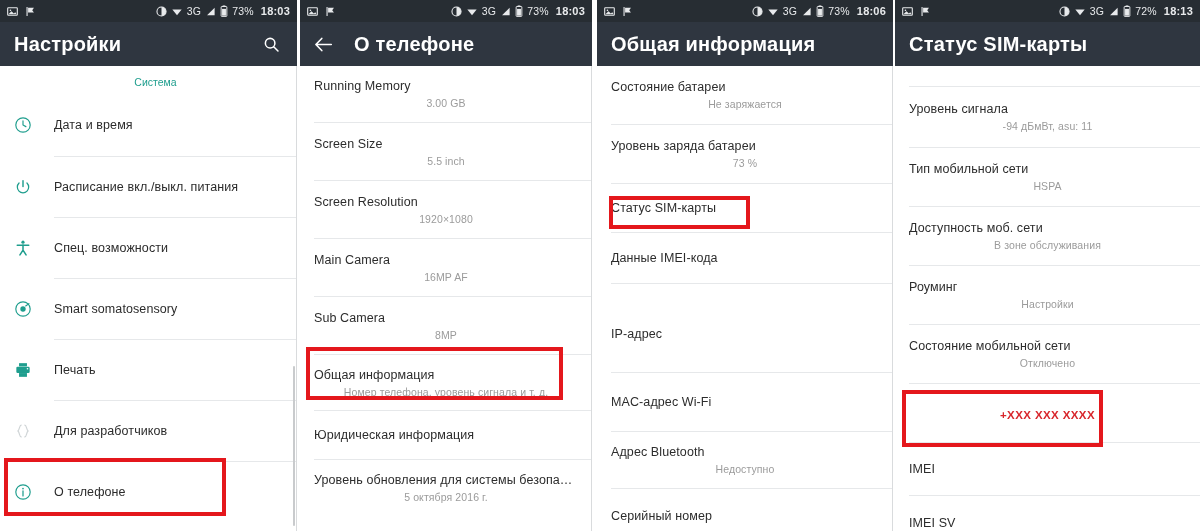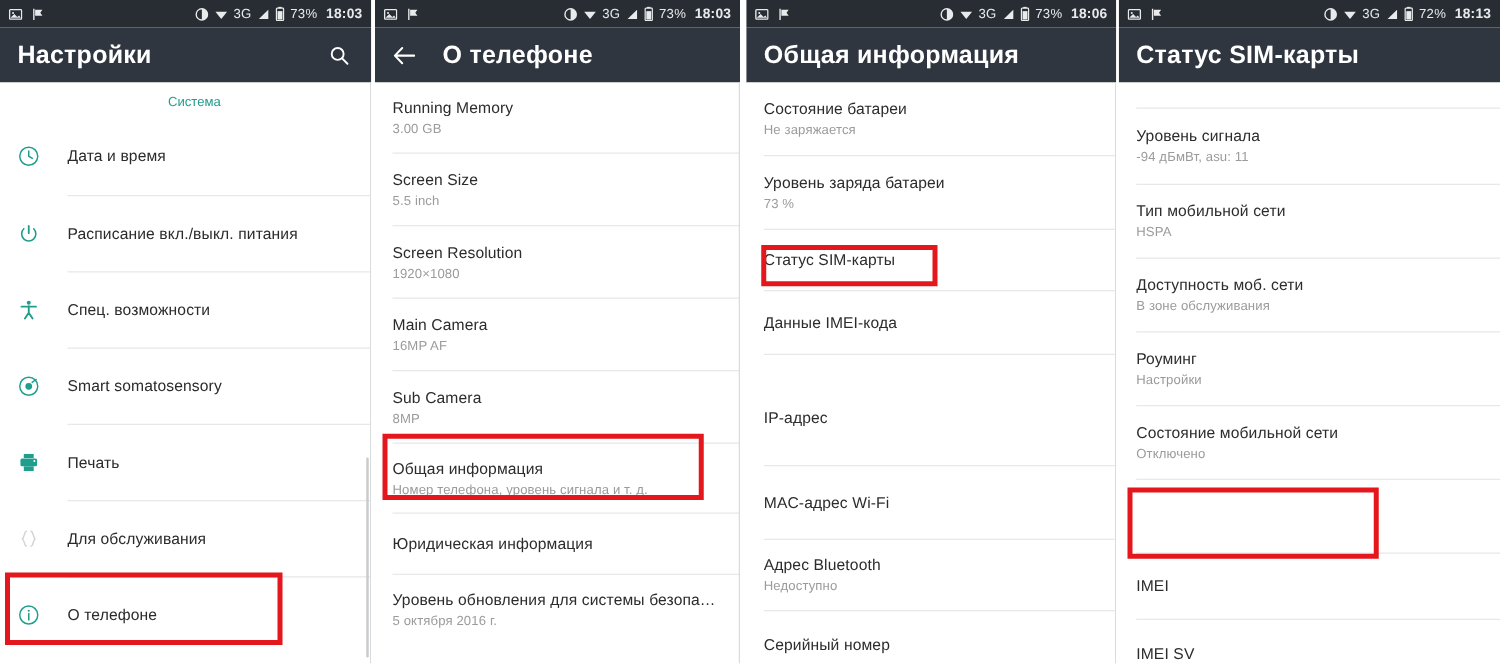"3.00 GB" .inforow .s { text-align: none -> center }
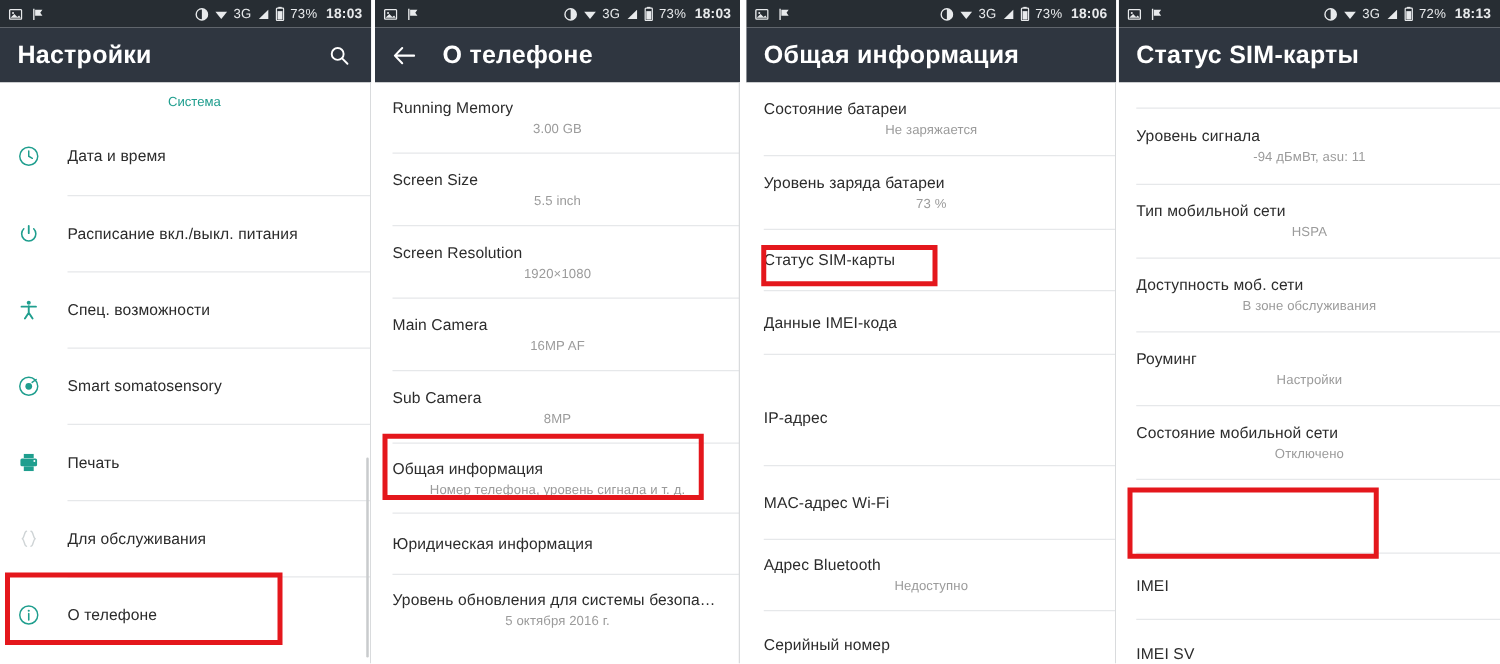"+XXX XXX XXXX" span.s { html: none -> <span>+XXX XXX XXXX</span> }
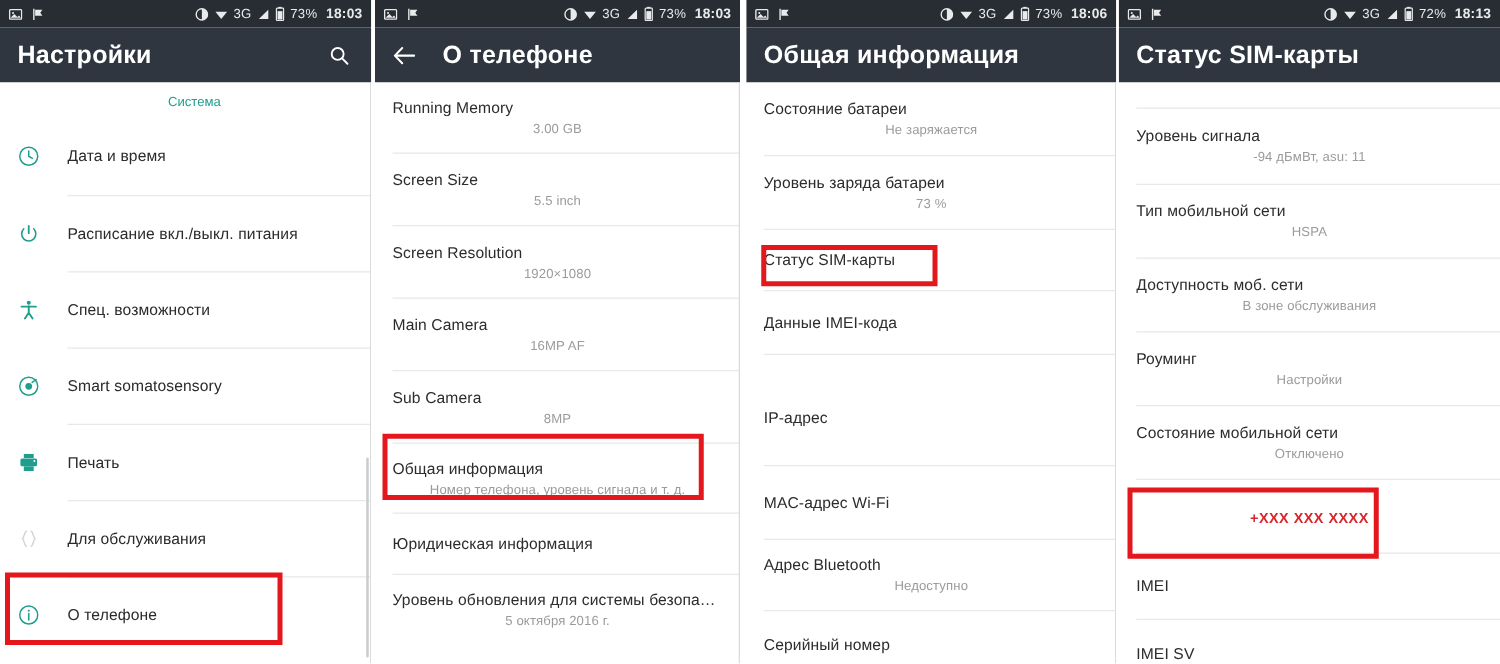"Для обслуживания" span.rlabel { text: обслуживания -> разработчиков }
